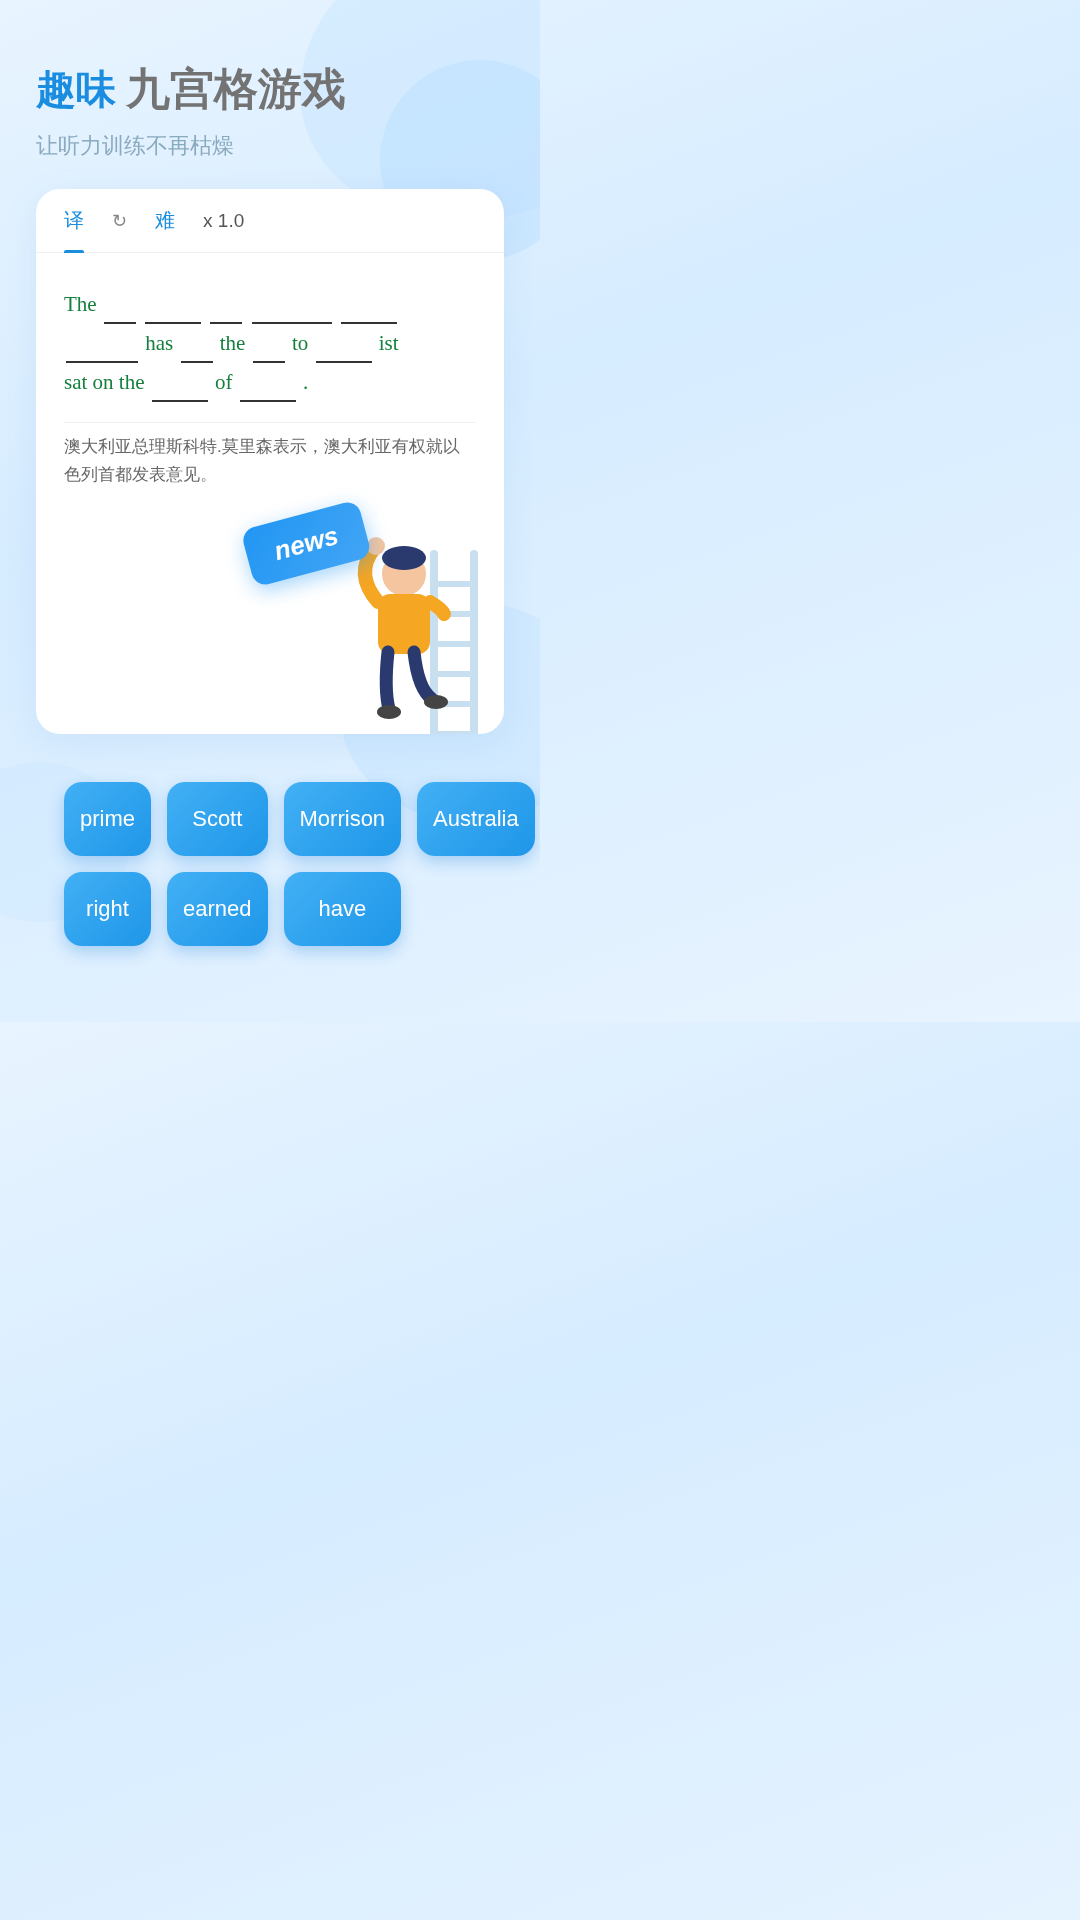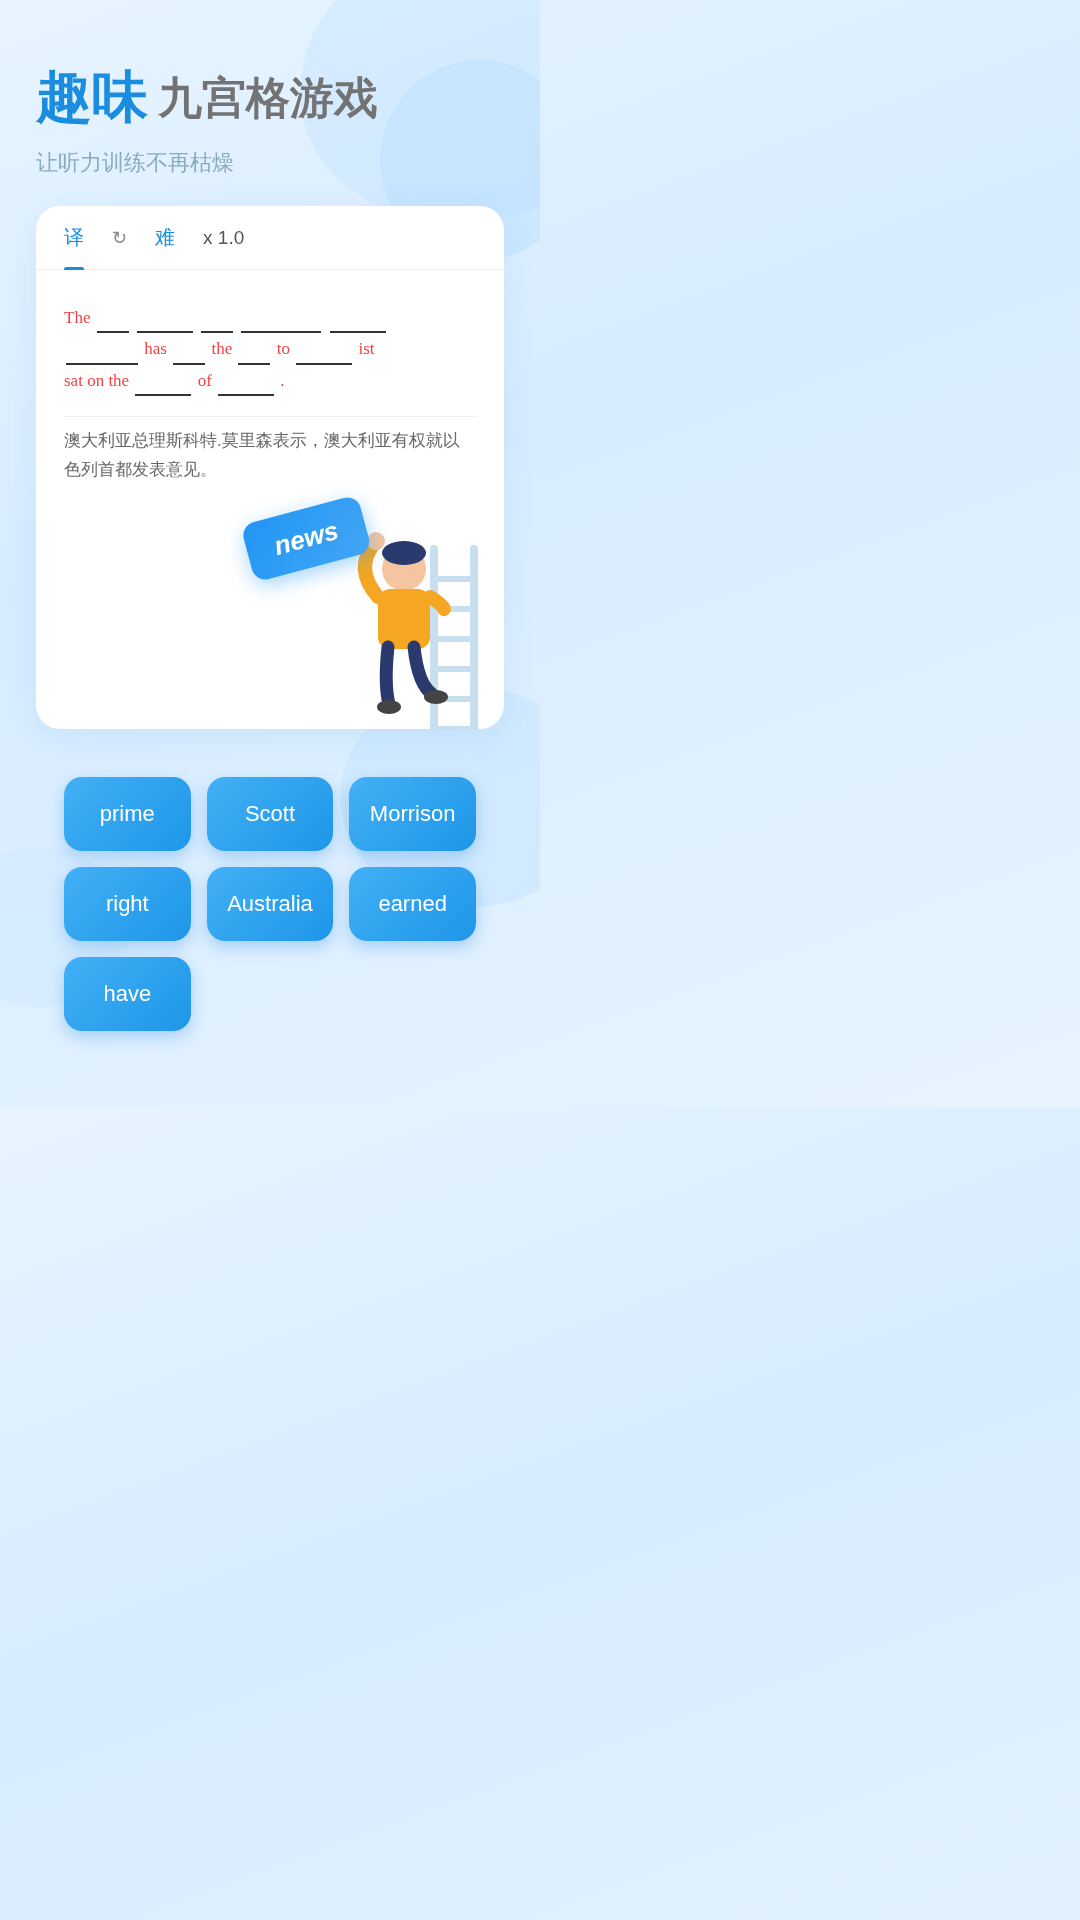"趣味" .title-fun { font-size: 56px -> 40px }
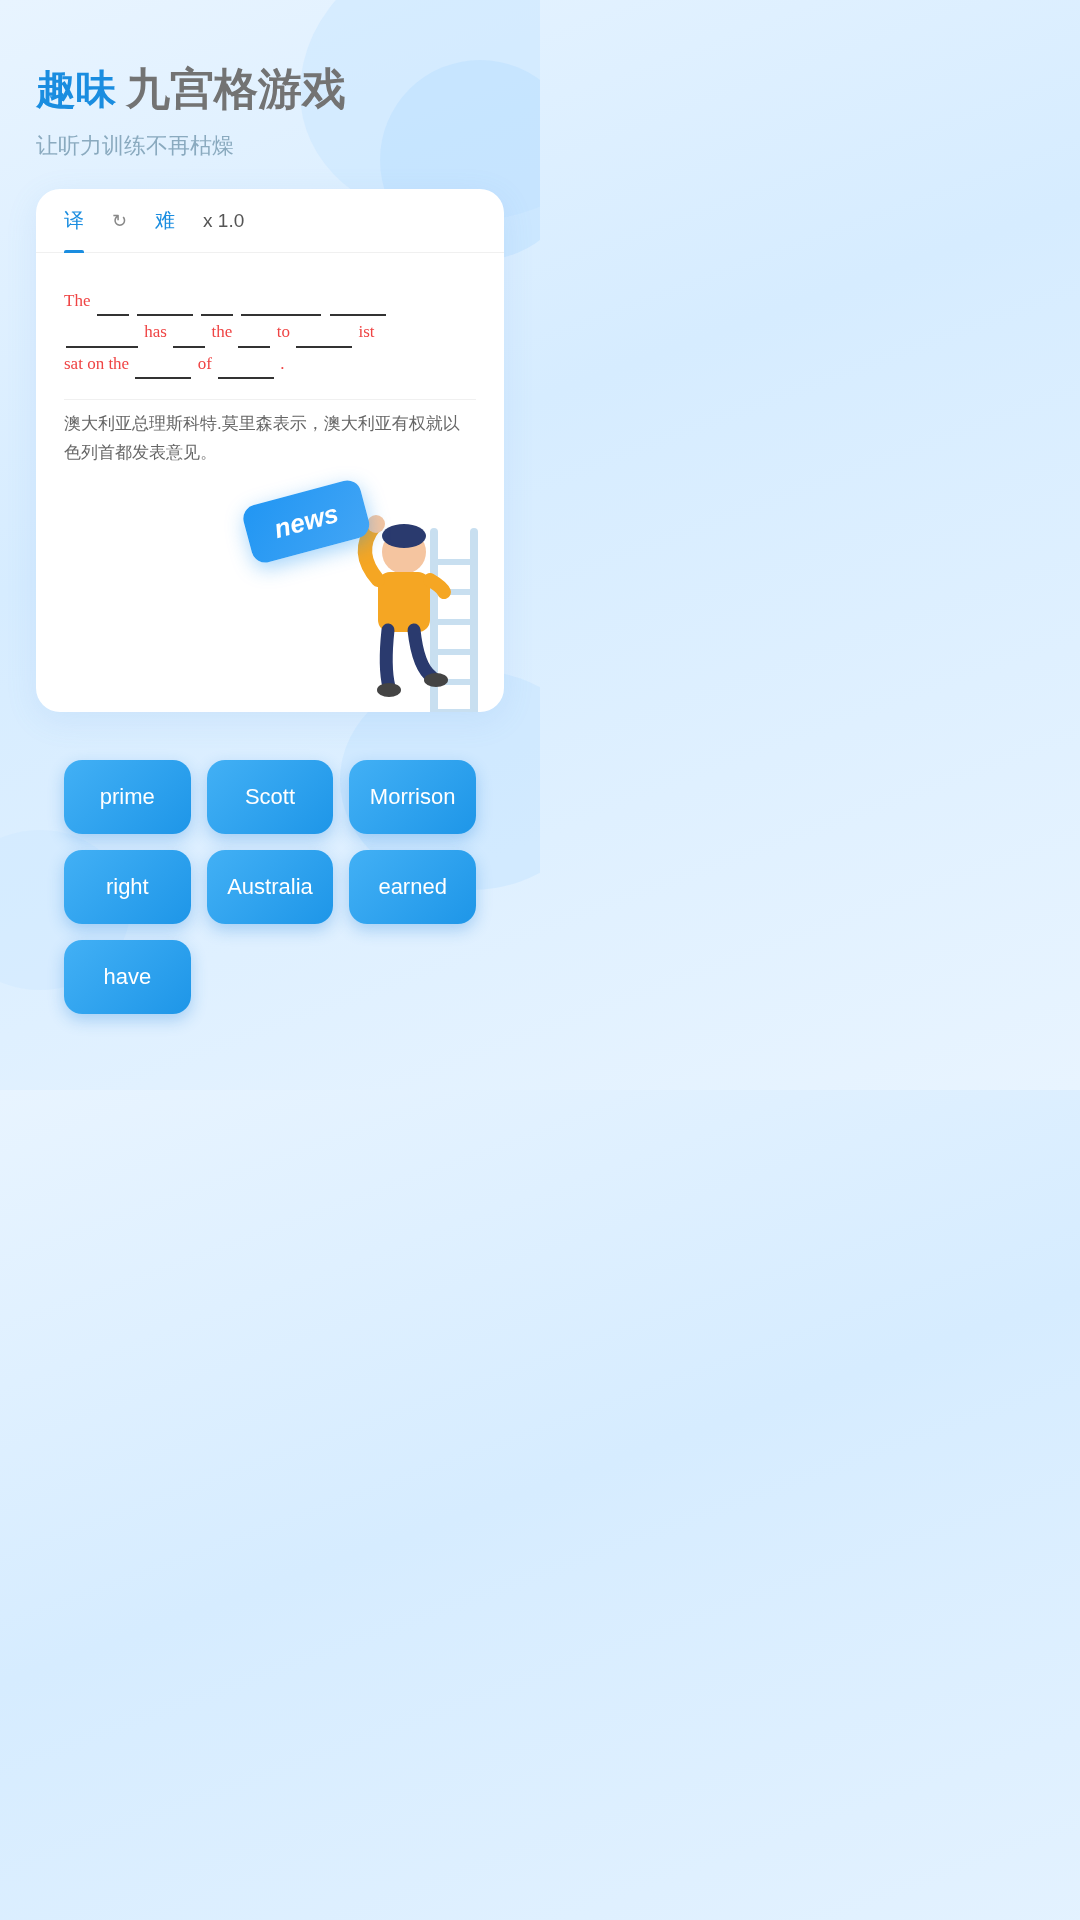"The" .sentence-text { color: #ef4444 -> #15803d; font-size: 17px -> 21px }
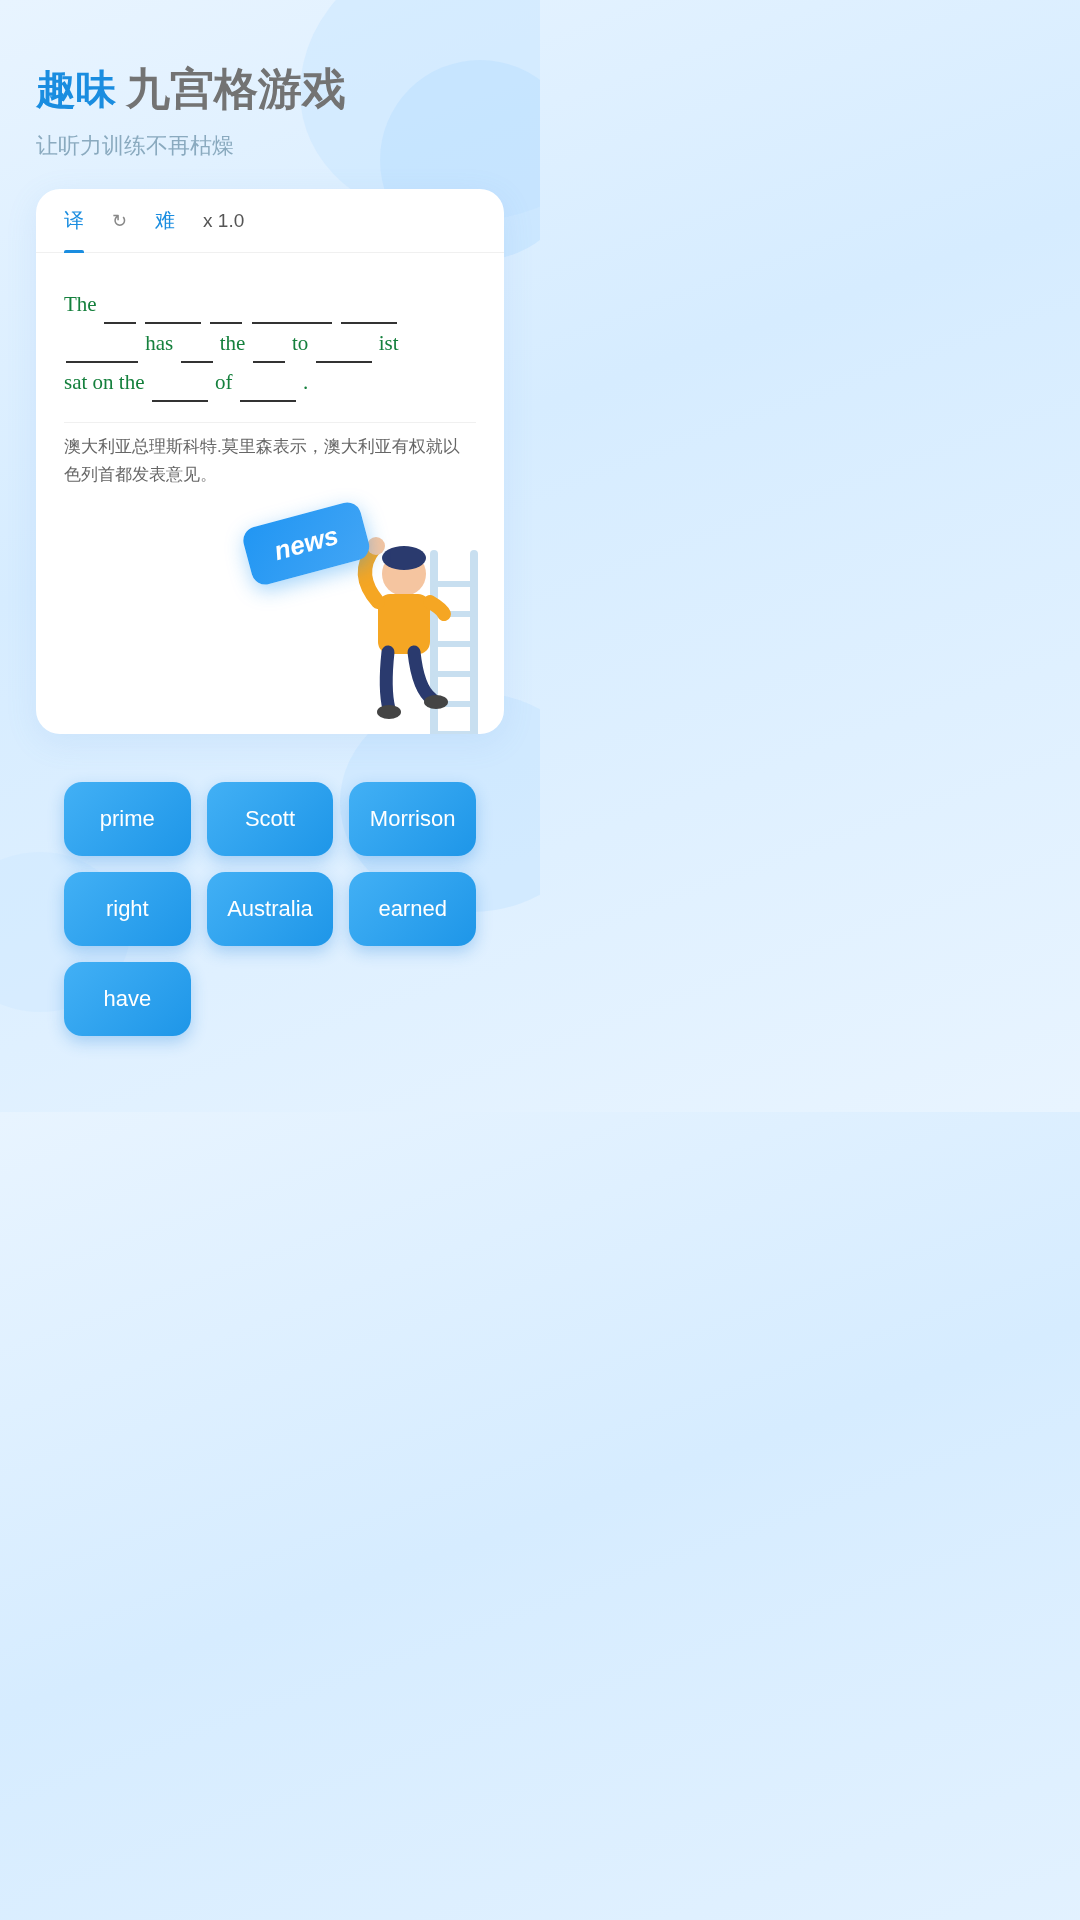"prime" .word-grid { grid-template-columns: repeat(3, 1fr) -> repeat(4, 1fr) }
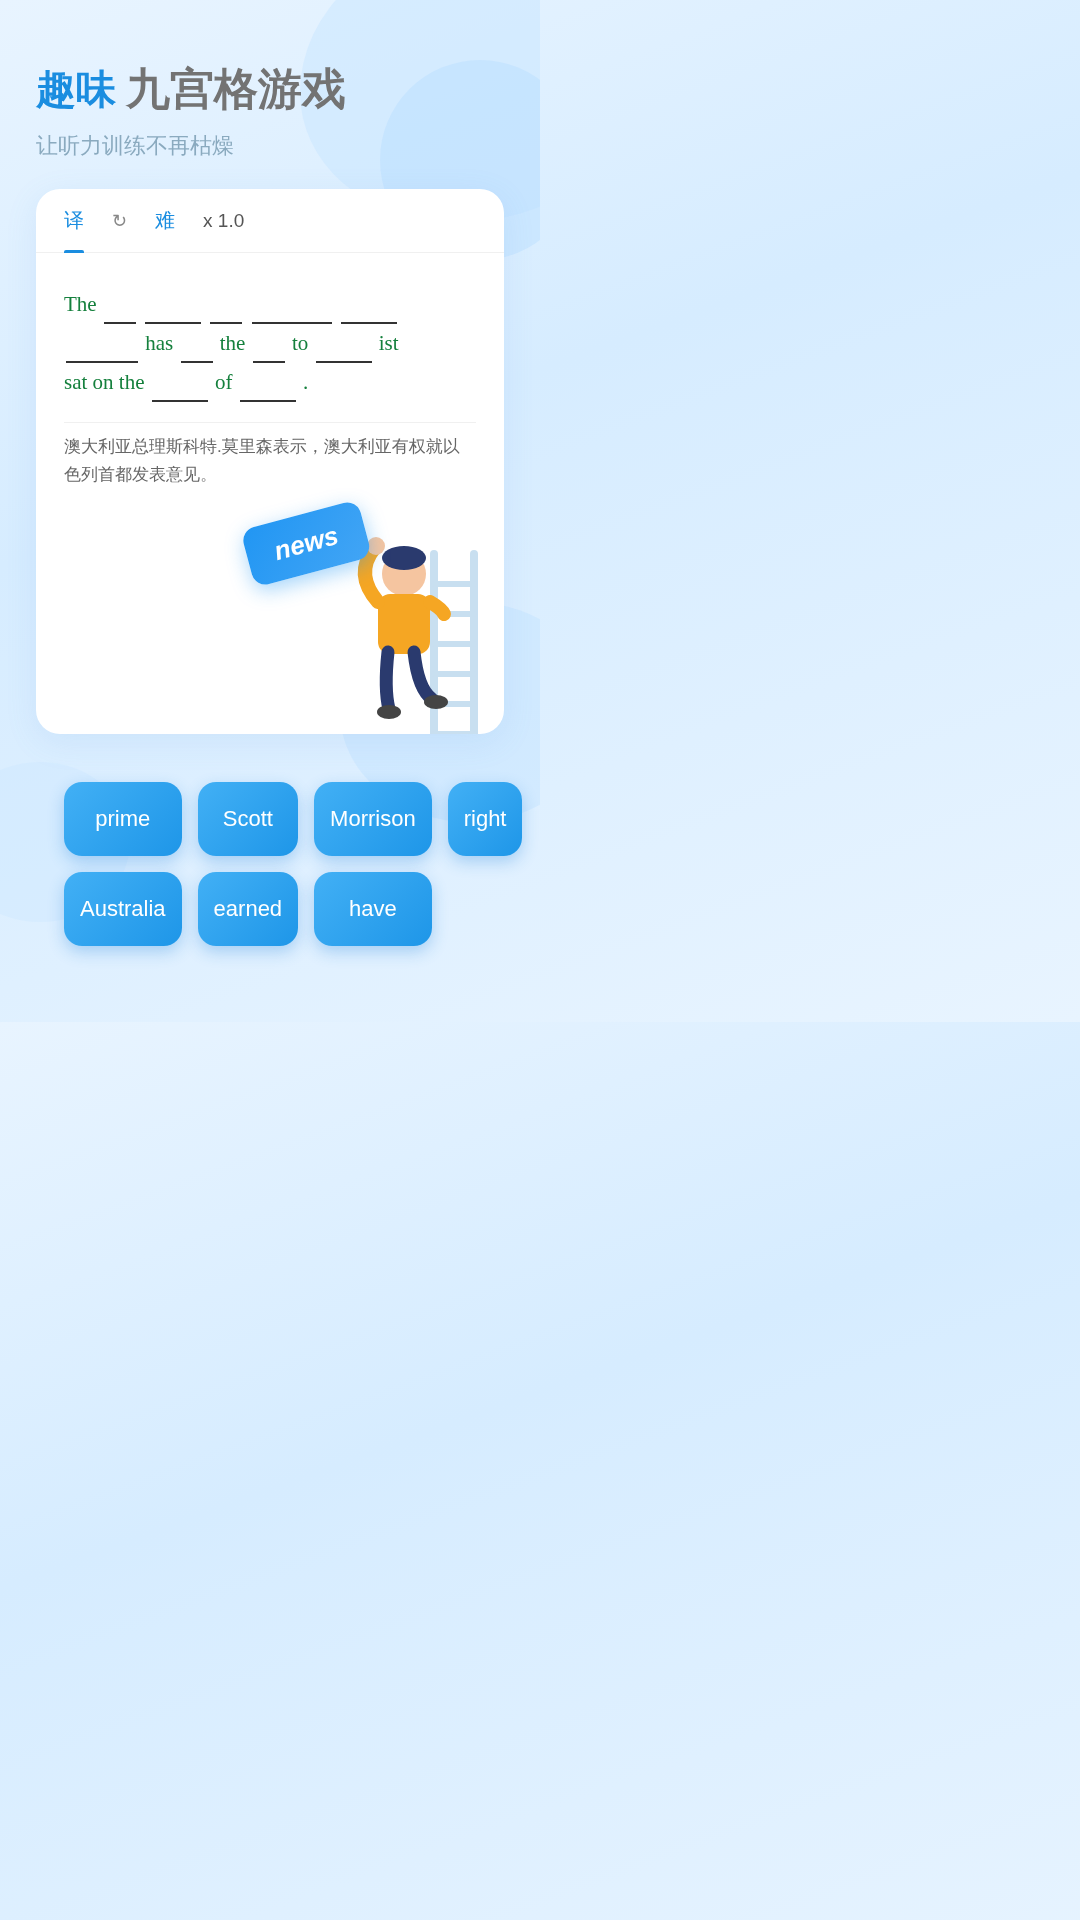"right" button.word-btn { order: before "Australia" -> after "Australia" }
